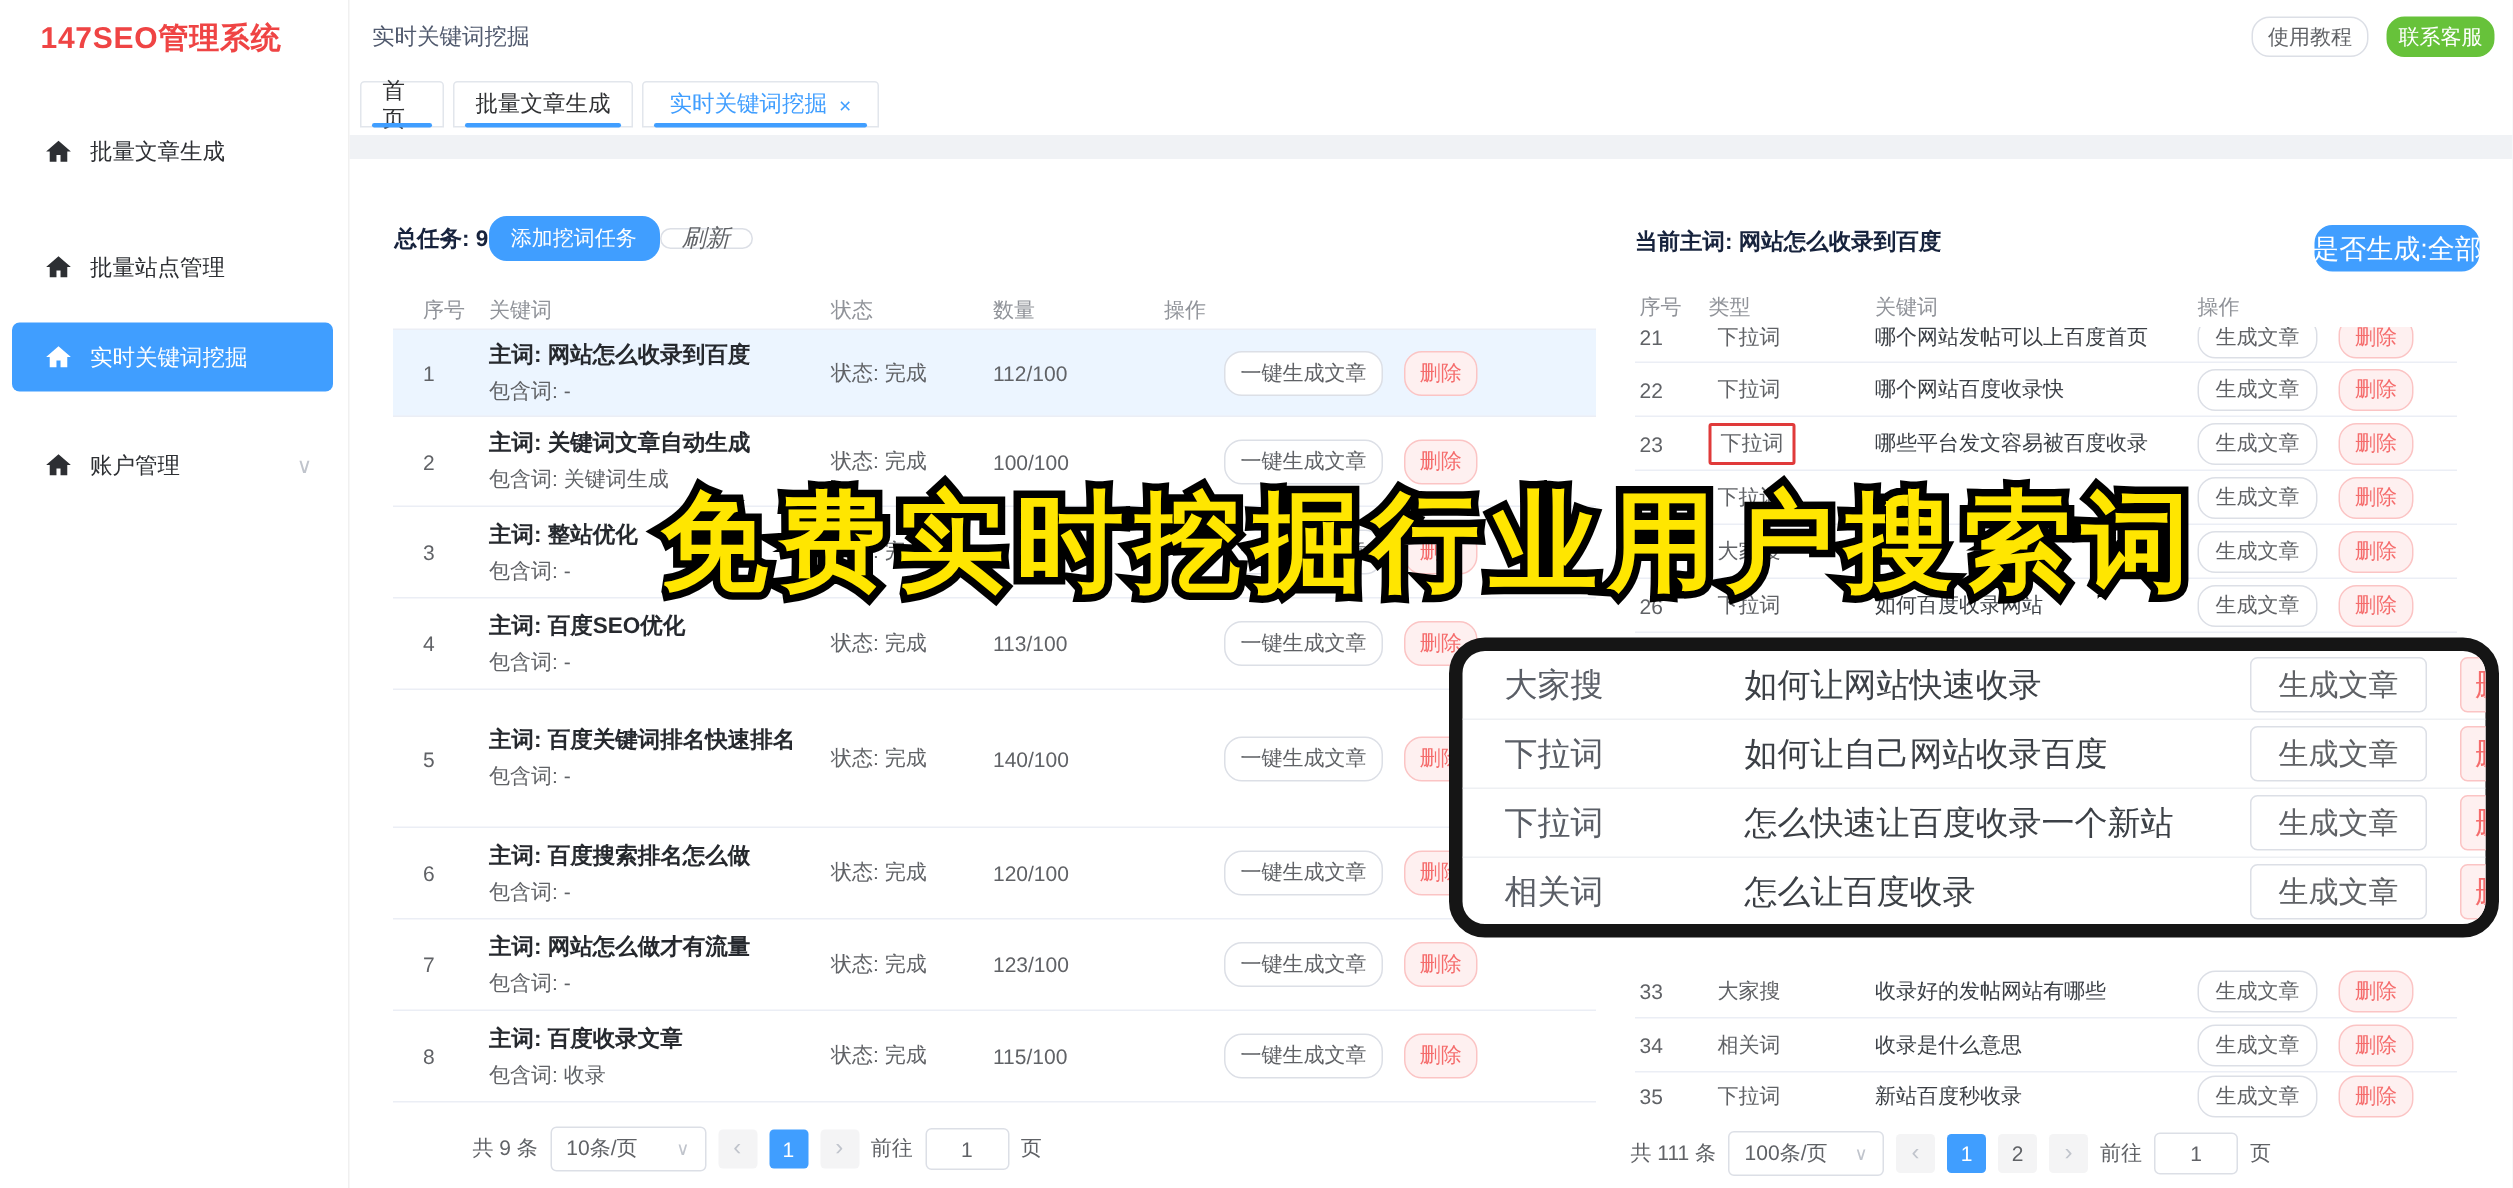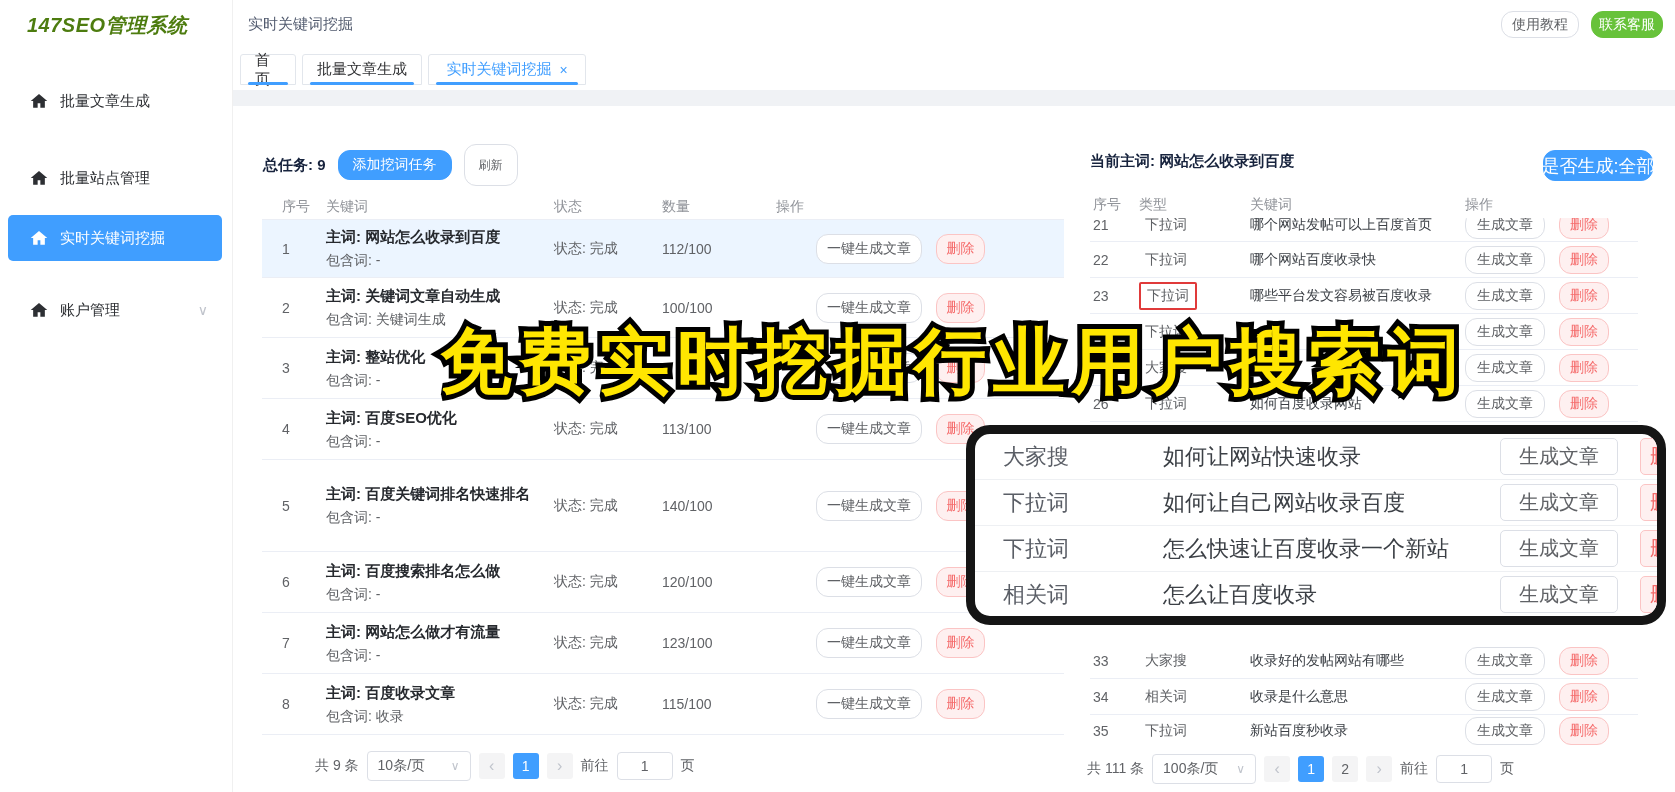"147SEO管理系统" .logo { color: #4d7c0f -> #ef4444; font-style: italic -> none }
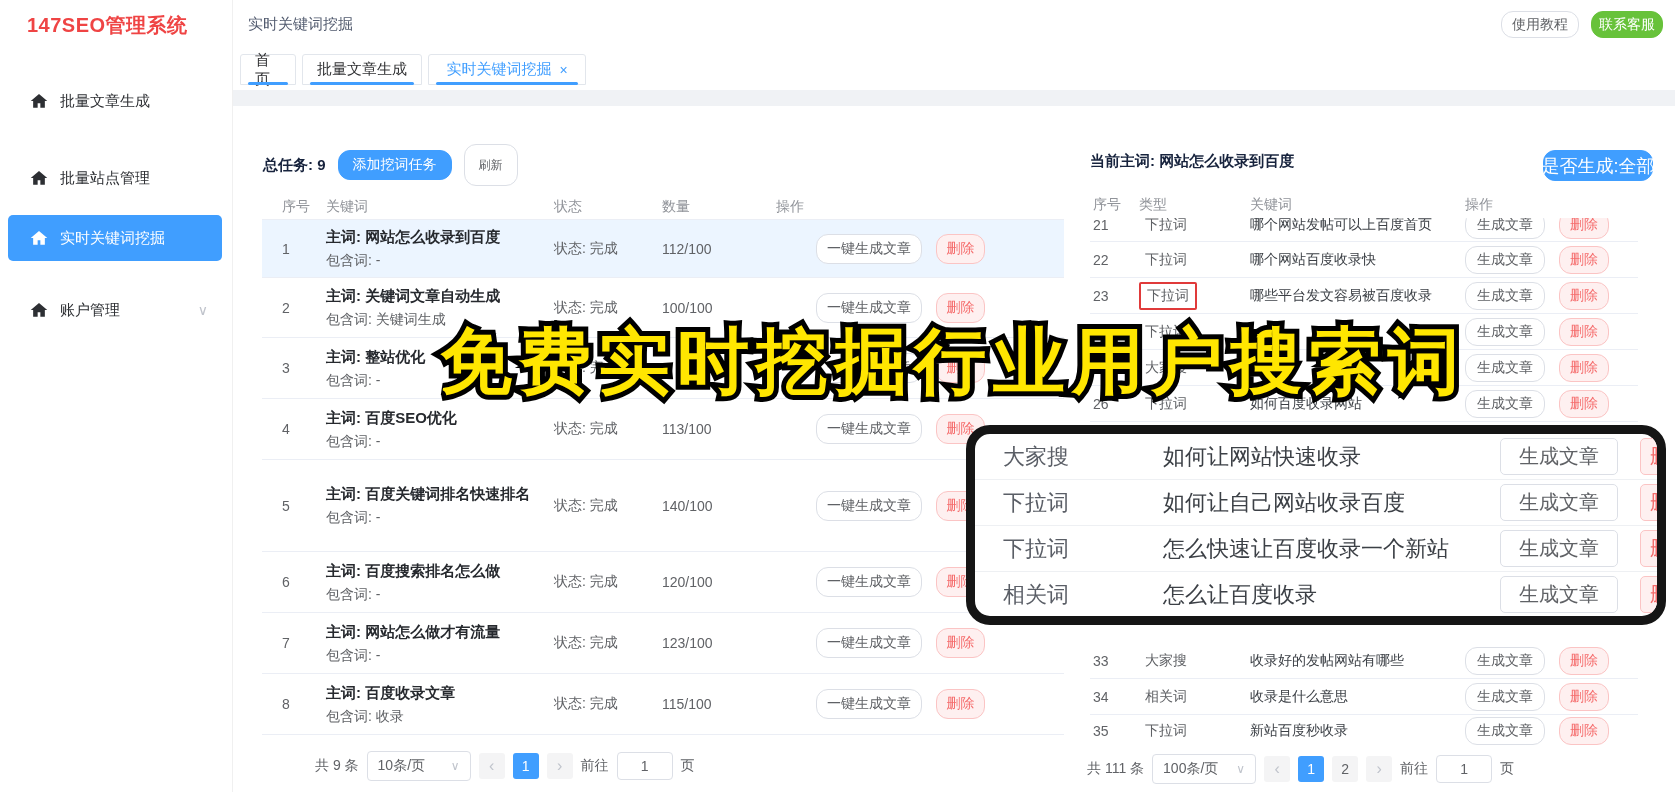"总任务: 9" .lp-toolbar { gap: 12px -> none }
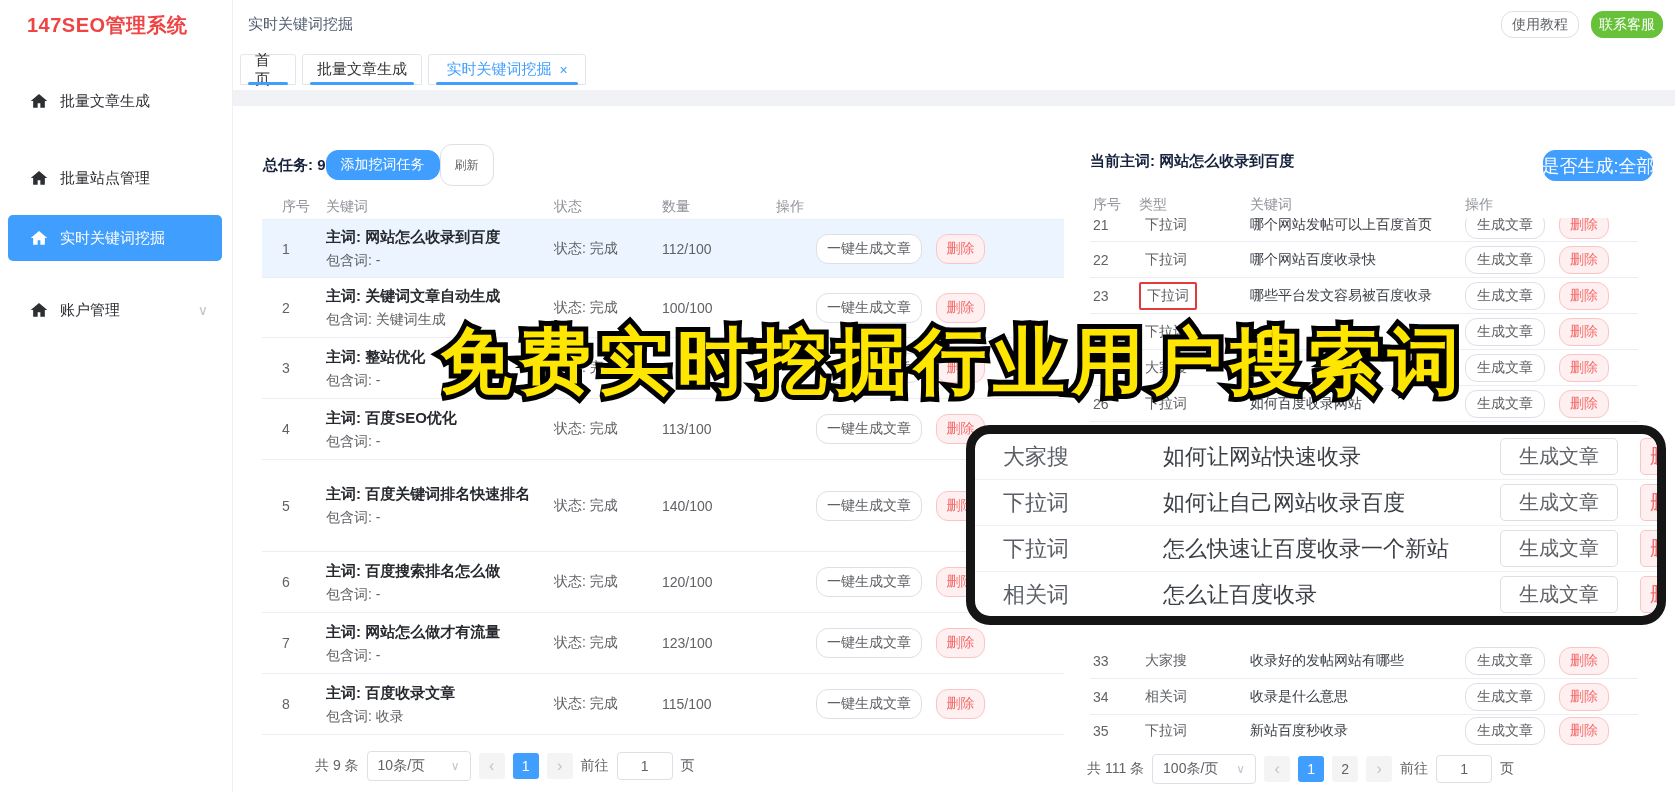"刷新" .btn-refresh { font-size: 12px -> 16px; font-style: none -> italic; height: 42px -> 14px }
